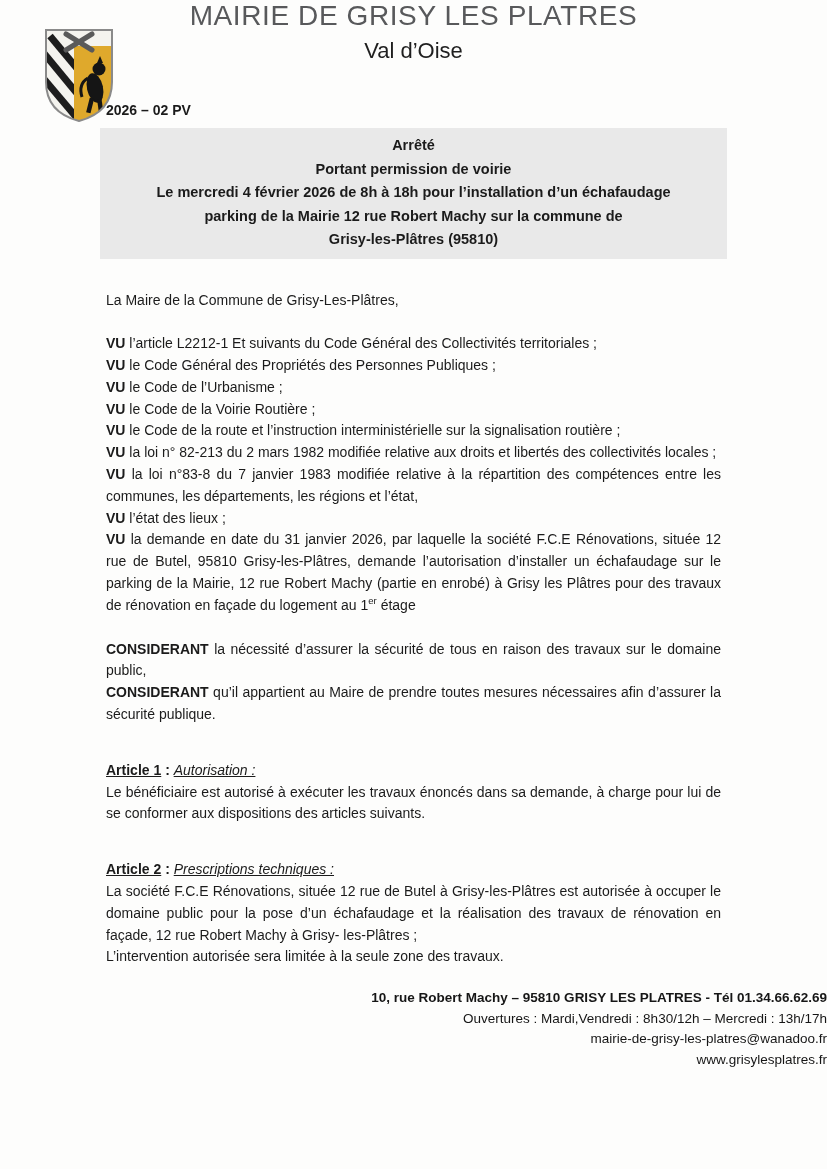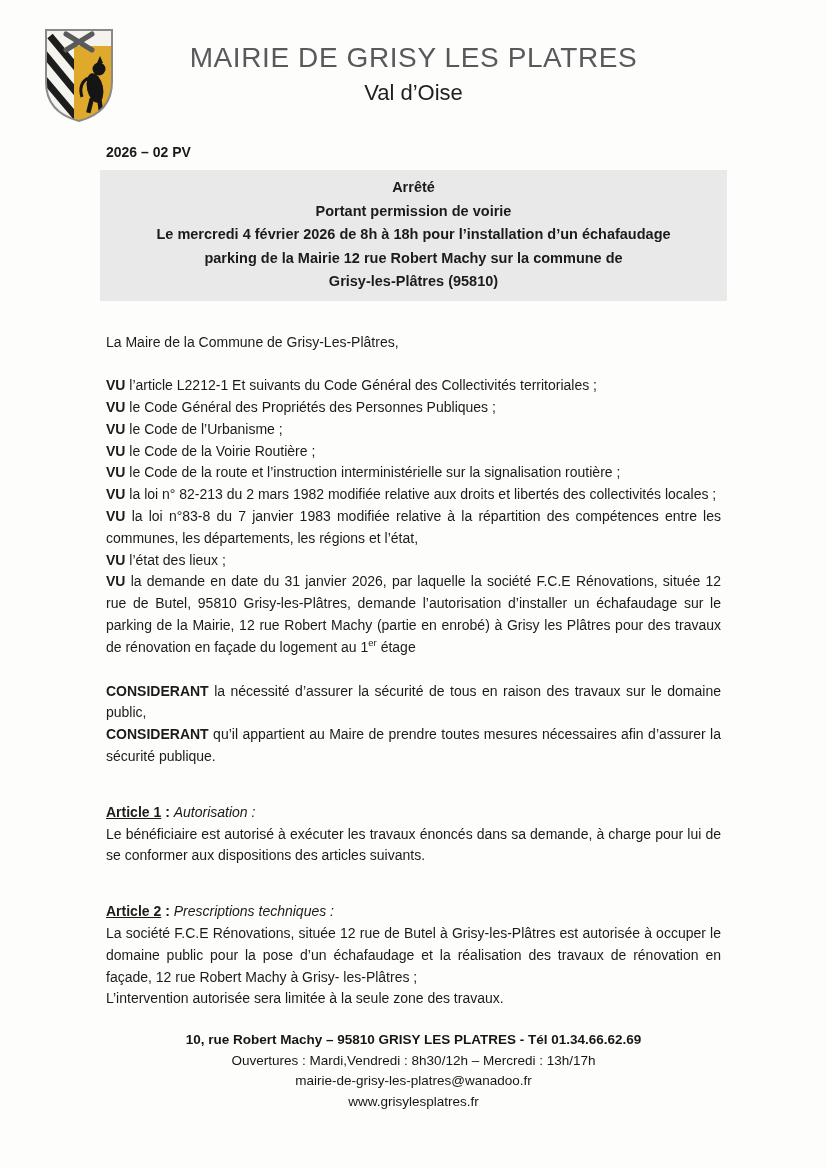"MAIRIE DE GRISY LES PLATRES" .letterhead { padding-top: 42px -> none }
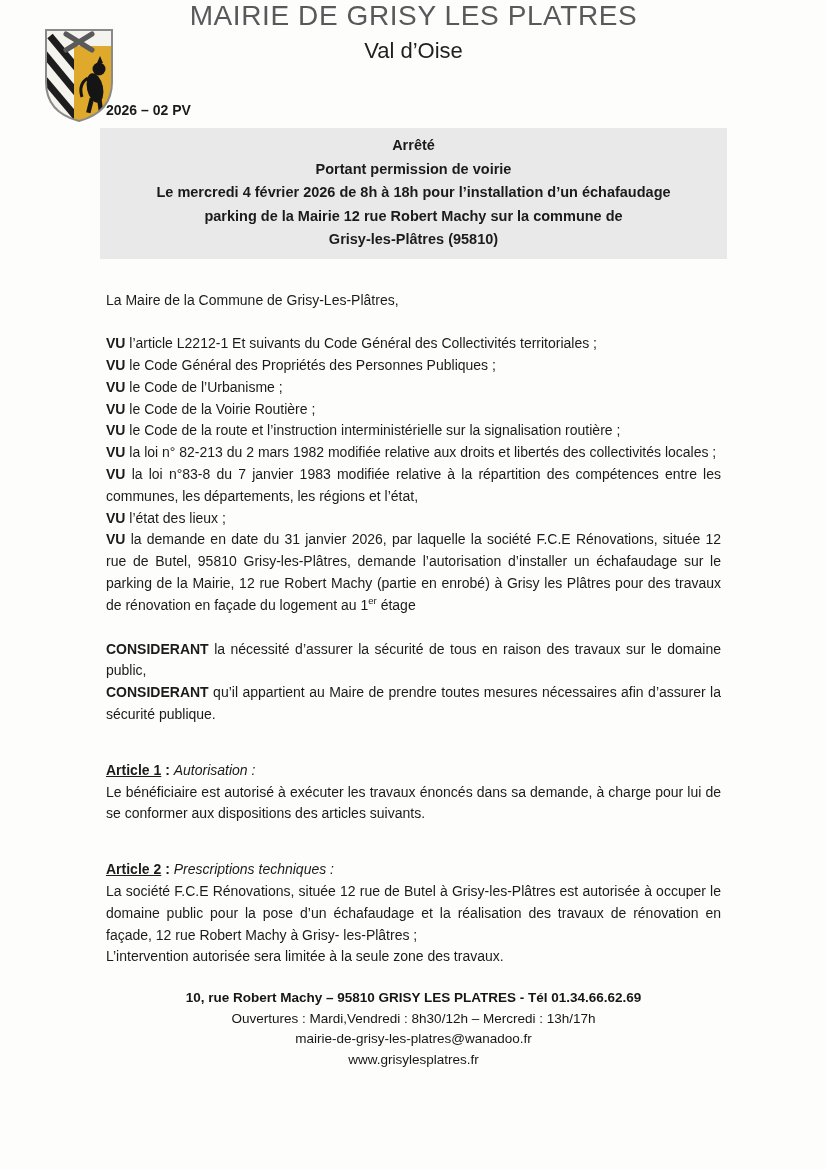"Autorisation :" .article-title { text-decoration: none -> underline }
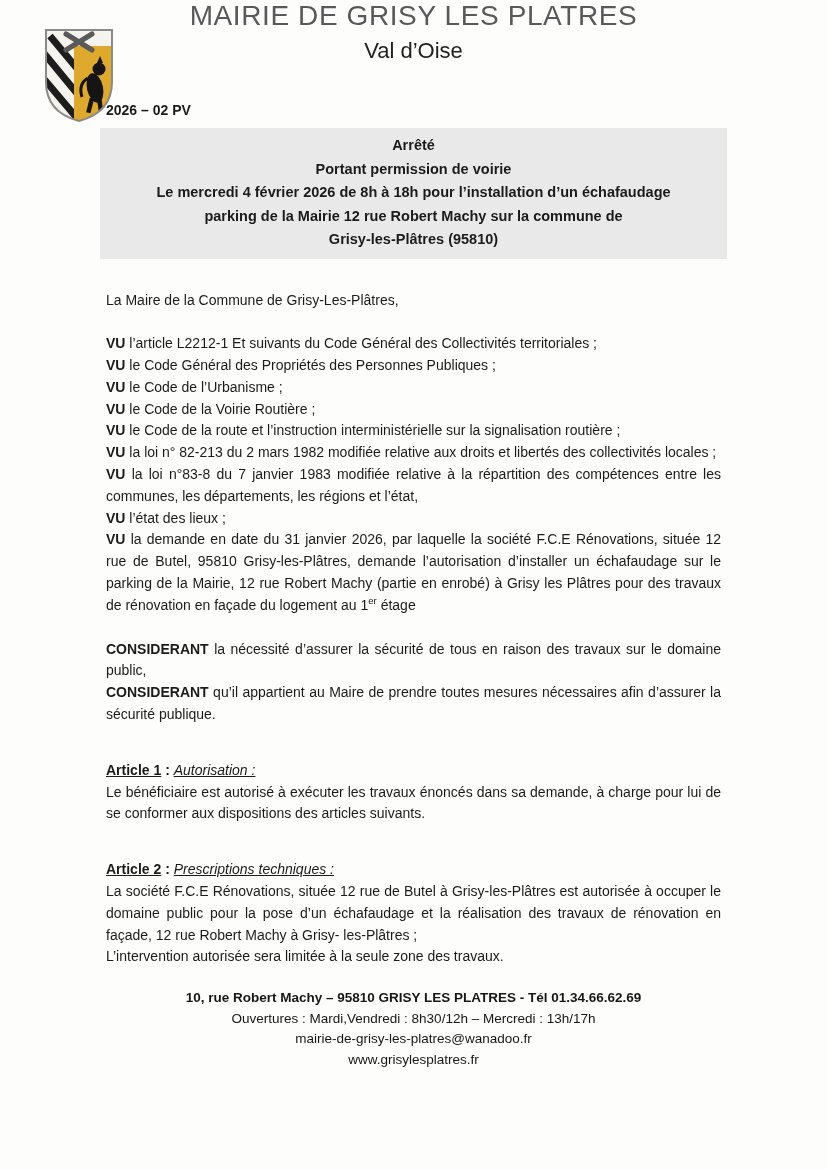"10, rue Robert Machy –" .footer { text-align: center -> right }
